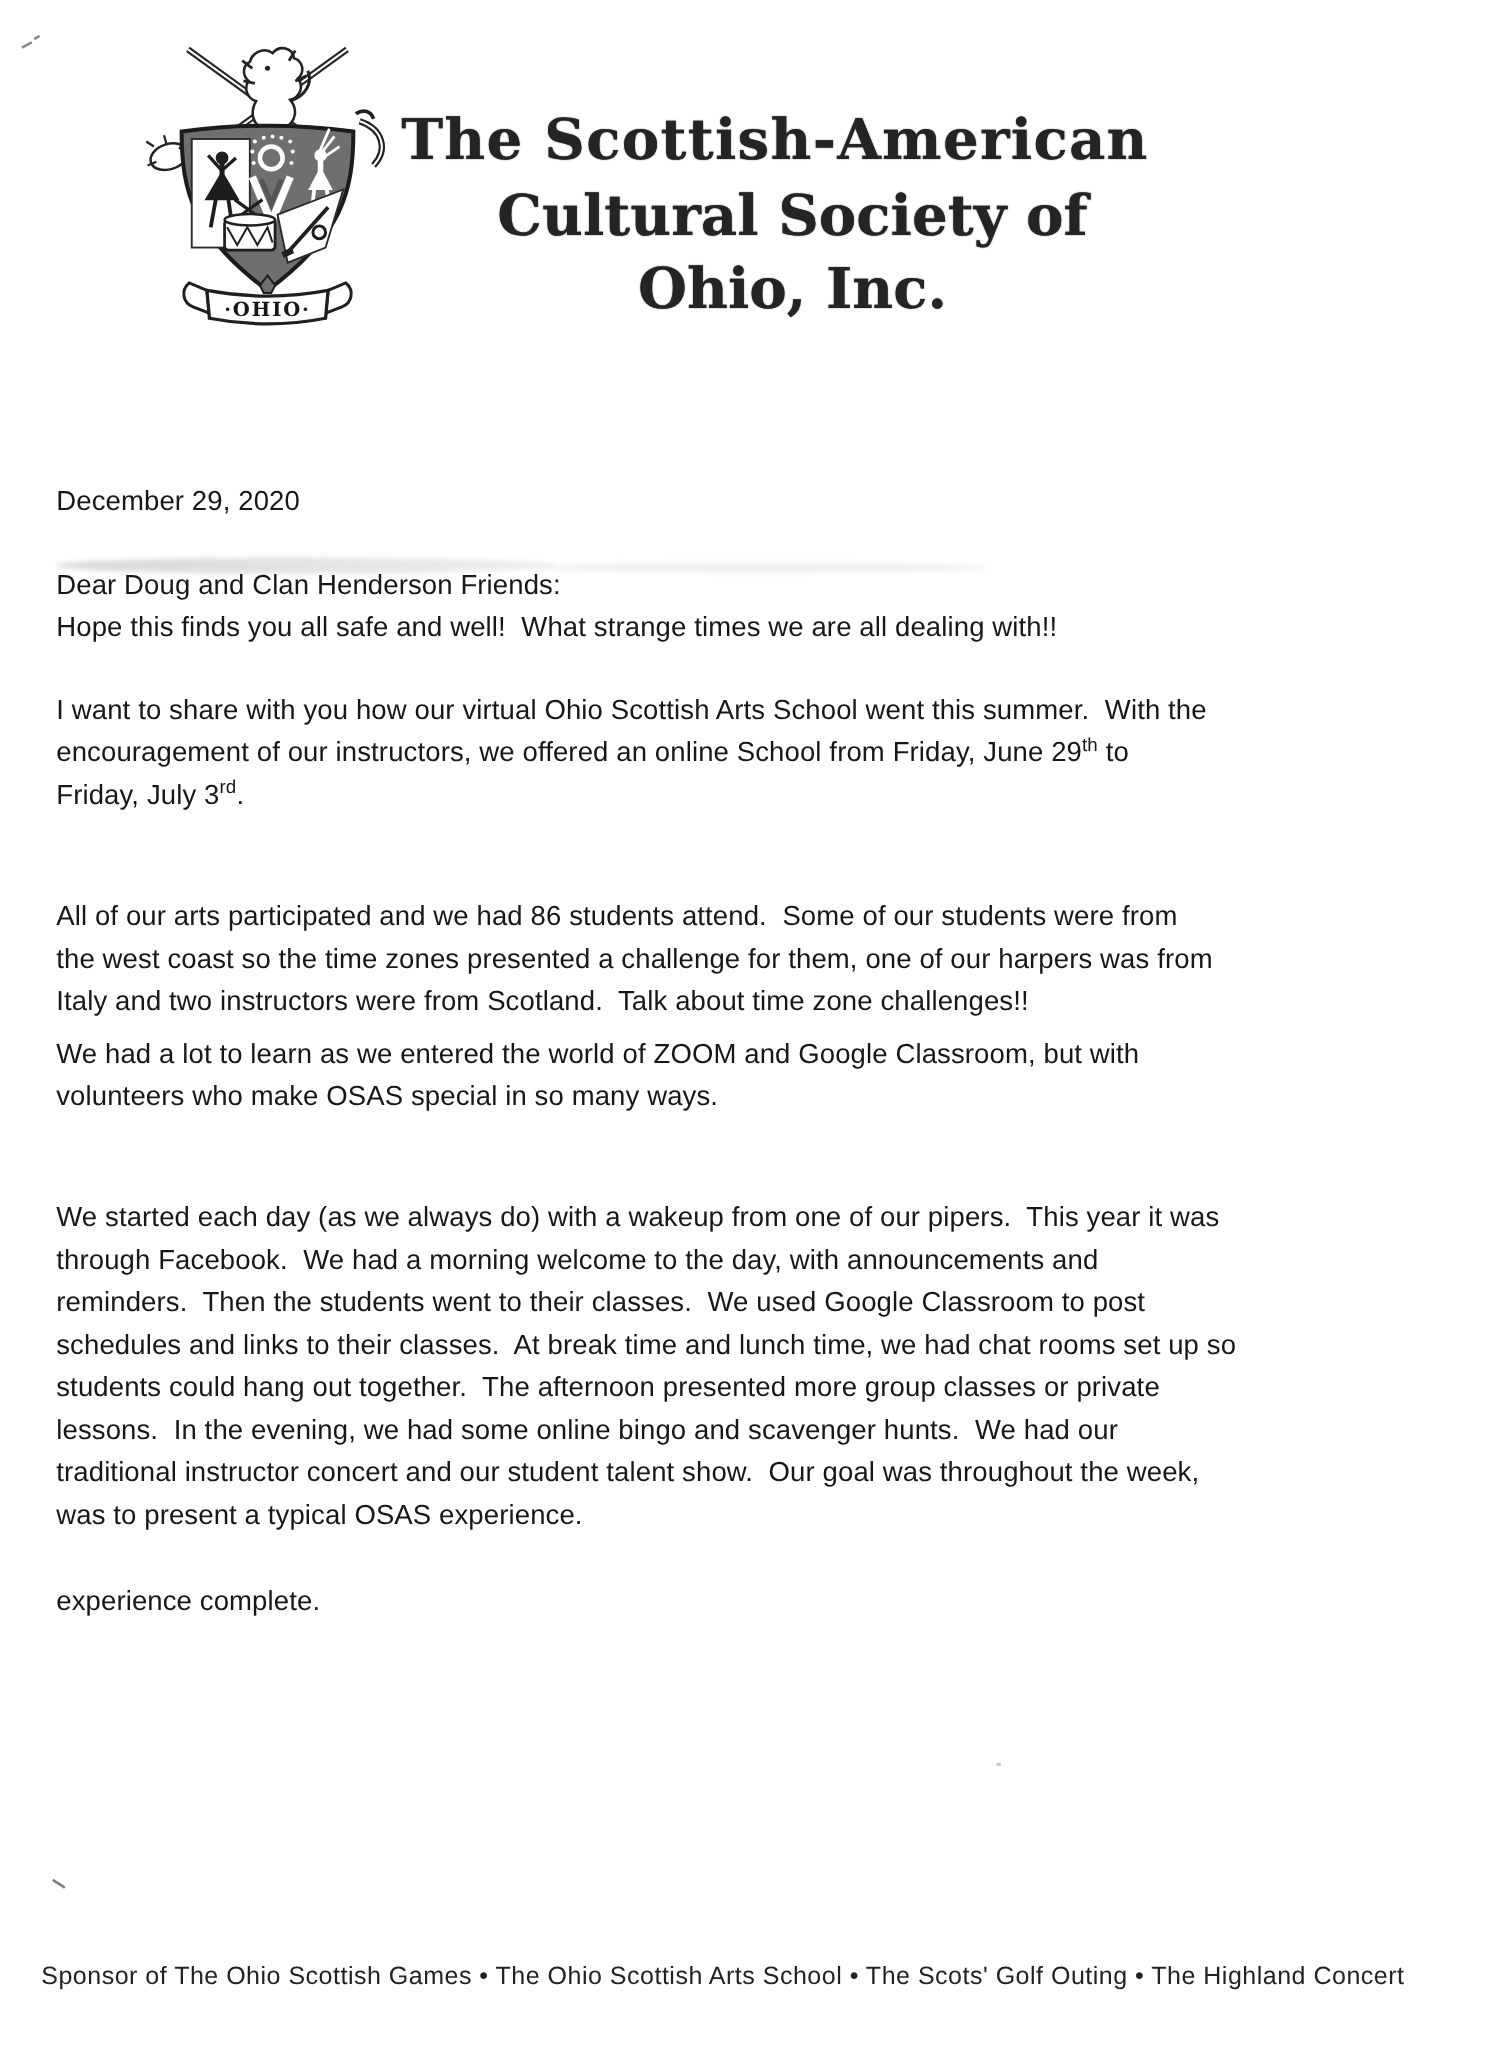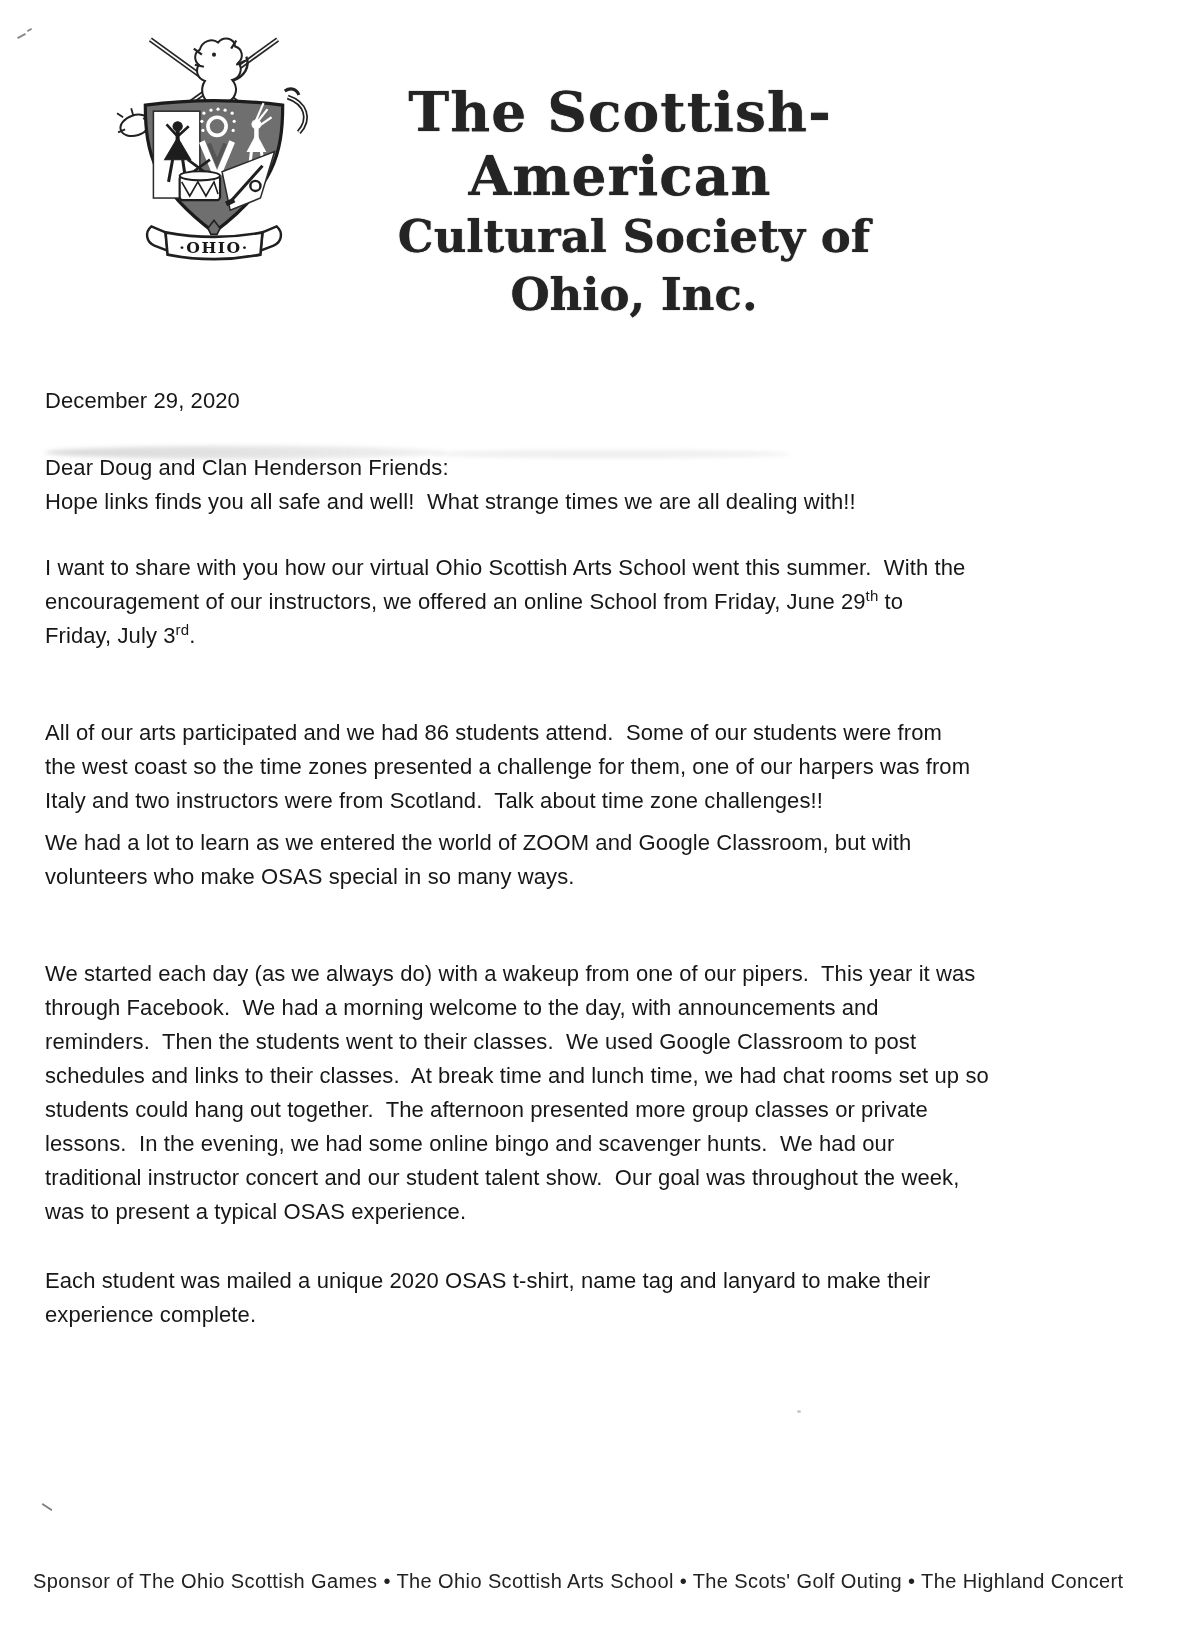"The Scottish-American" .title-line1 { font-size: 55px -> 45px }
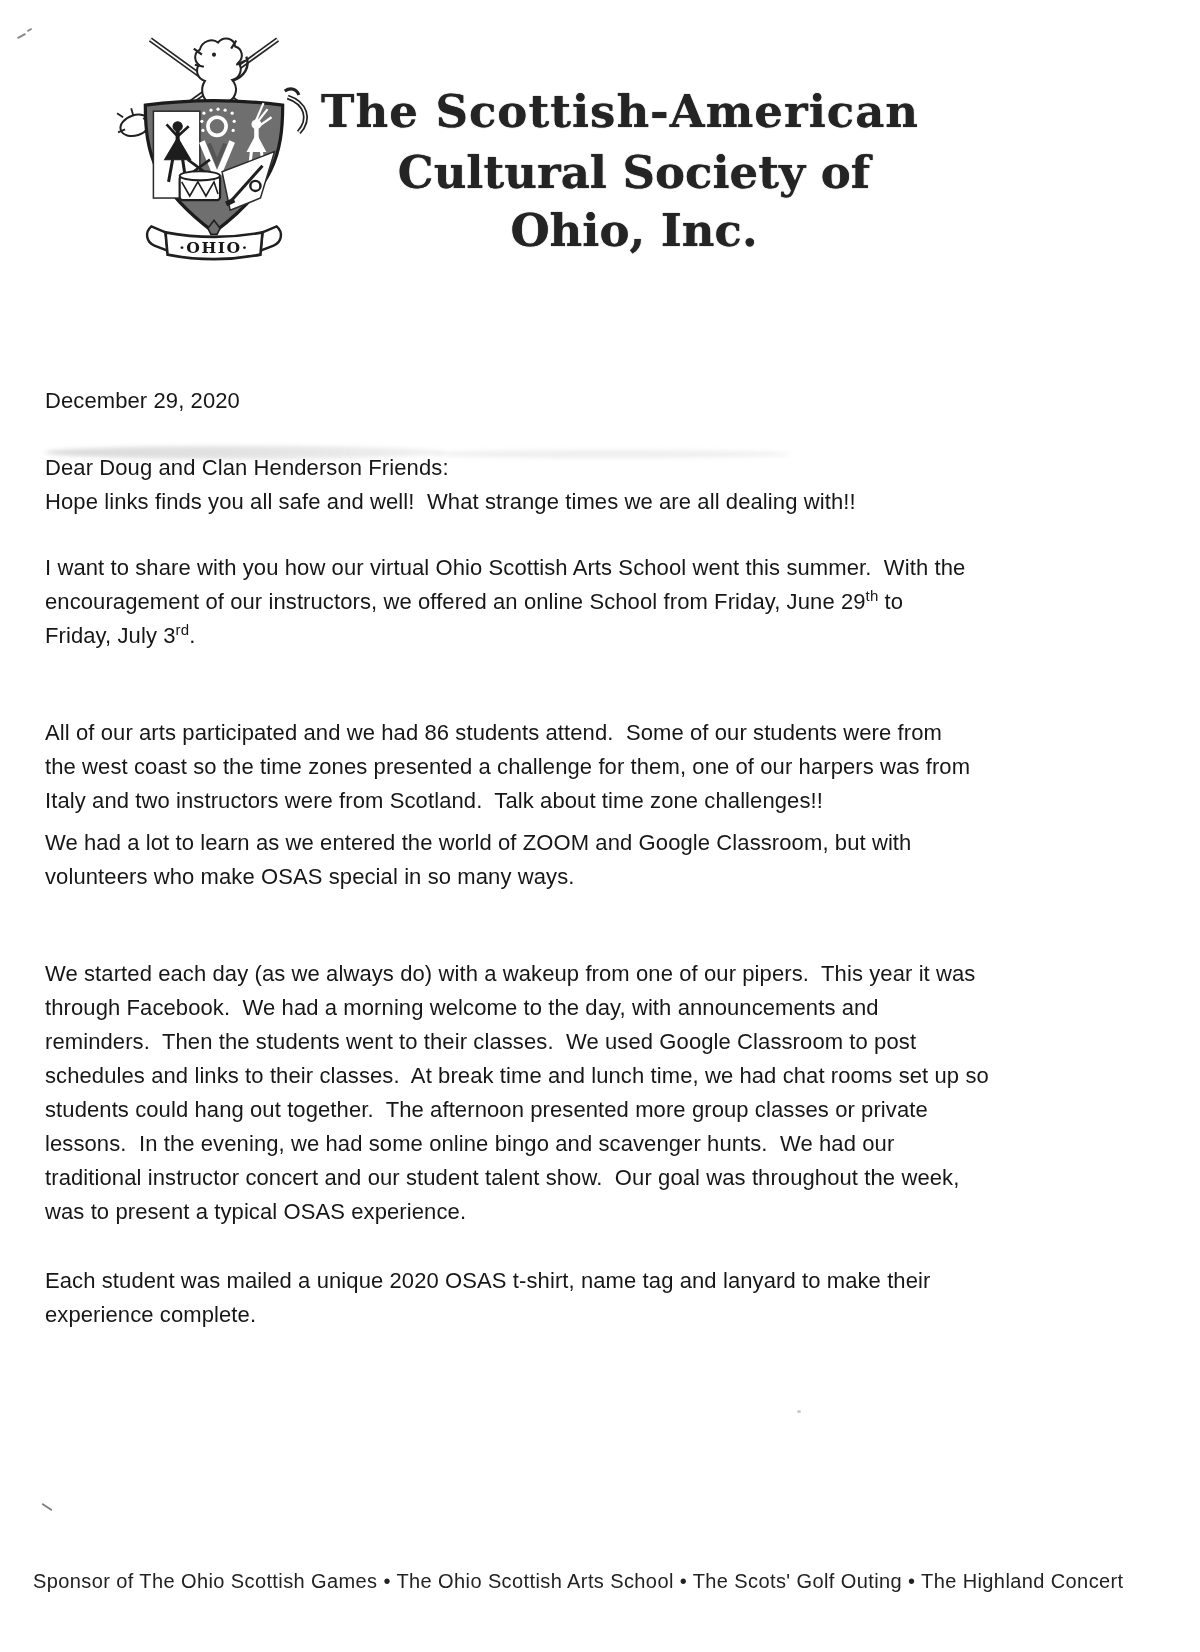"Hope links finds you all" div.line { text: links -> this }
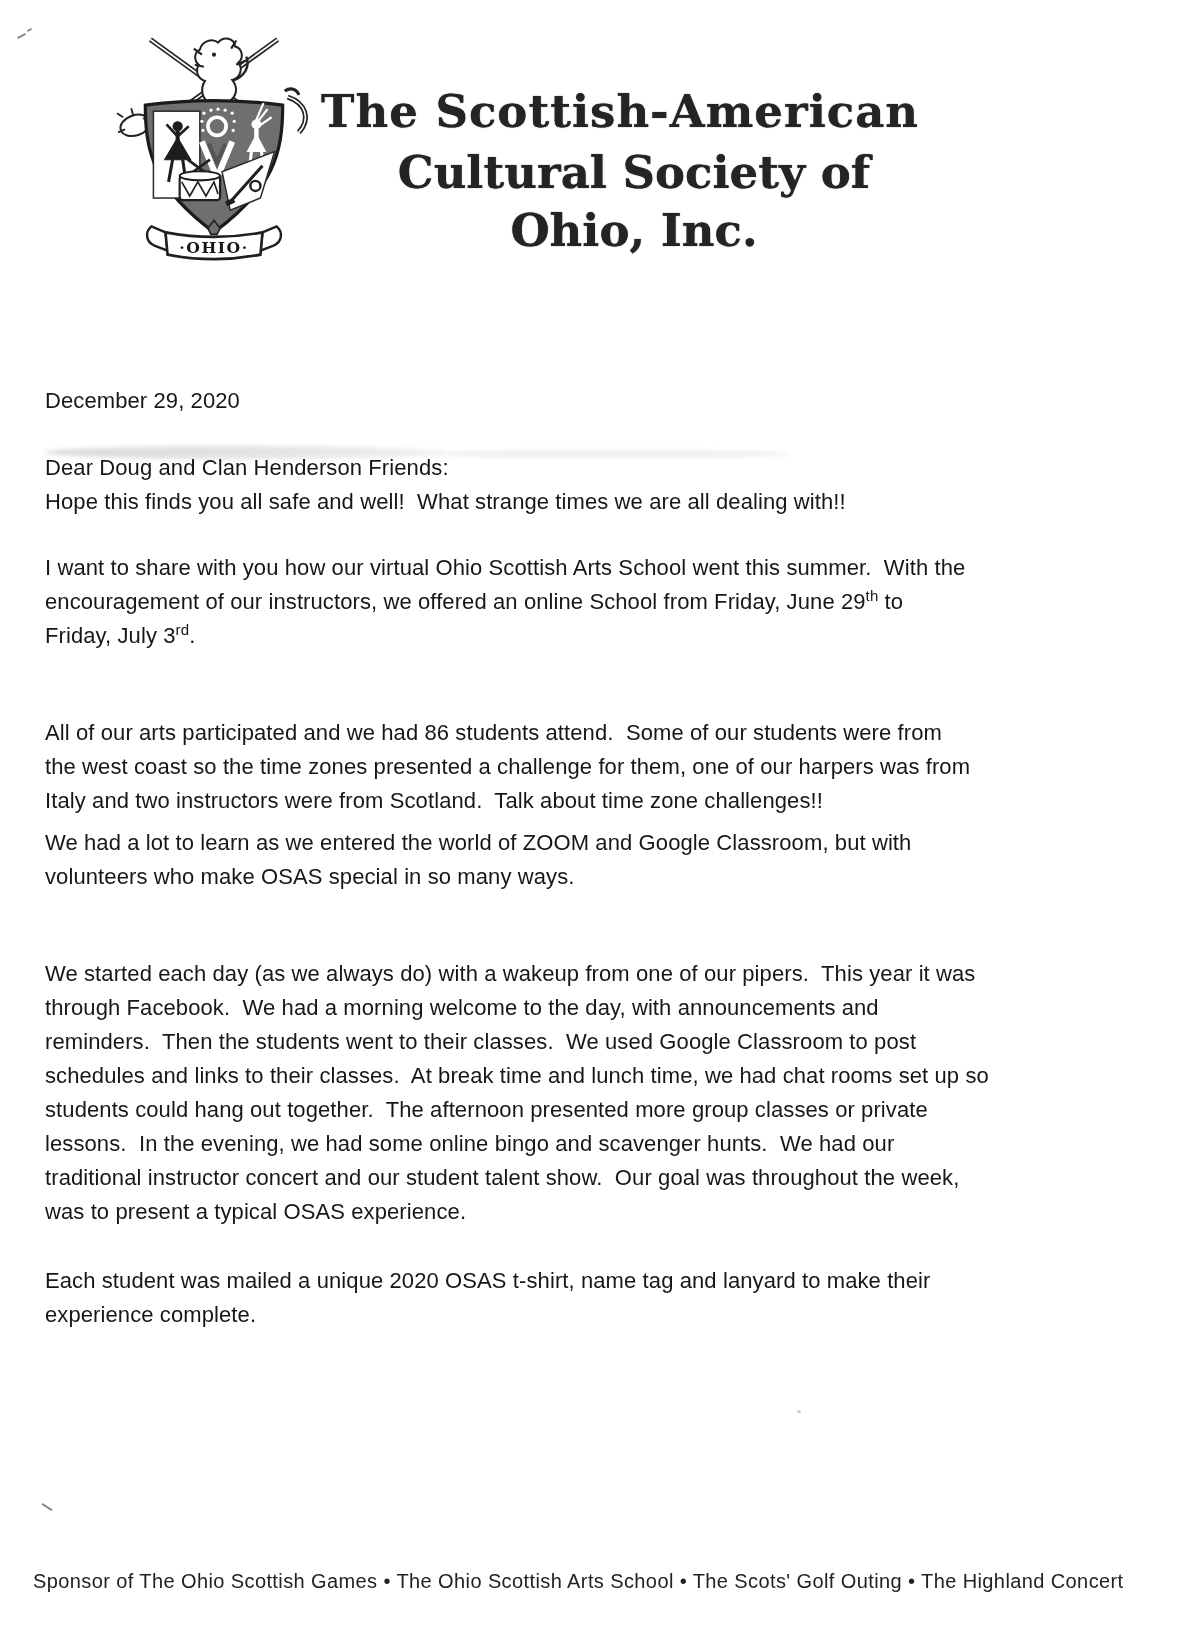"Each student was mailed a" div.line { html: <div>Each student was mailed a unique 2020 OSAS t-shirt, name tag and lanyard to make their</div> -> none }
